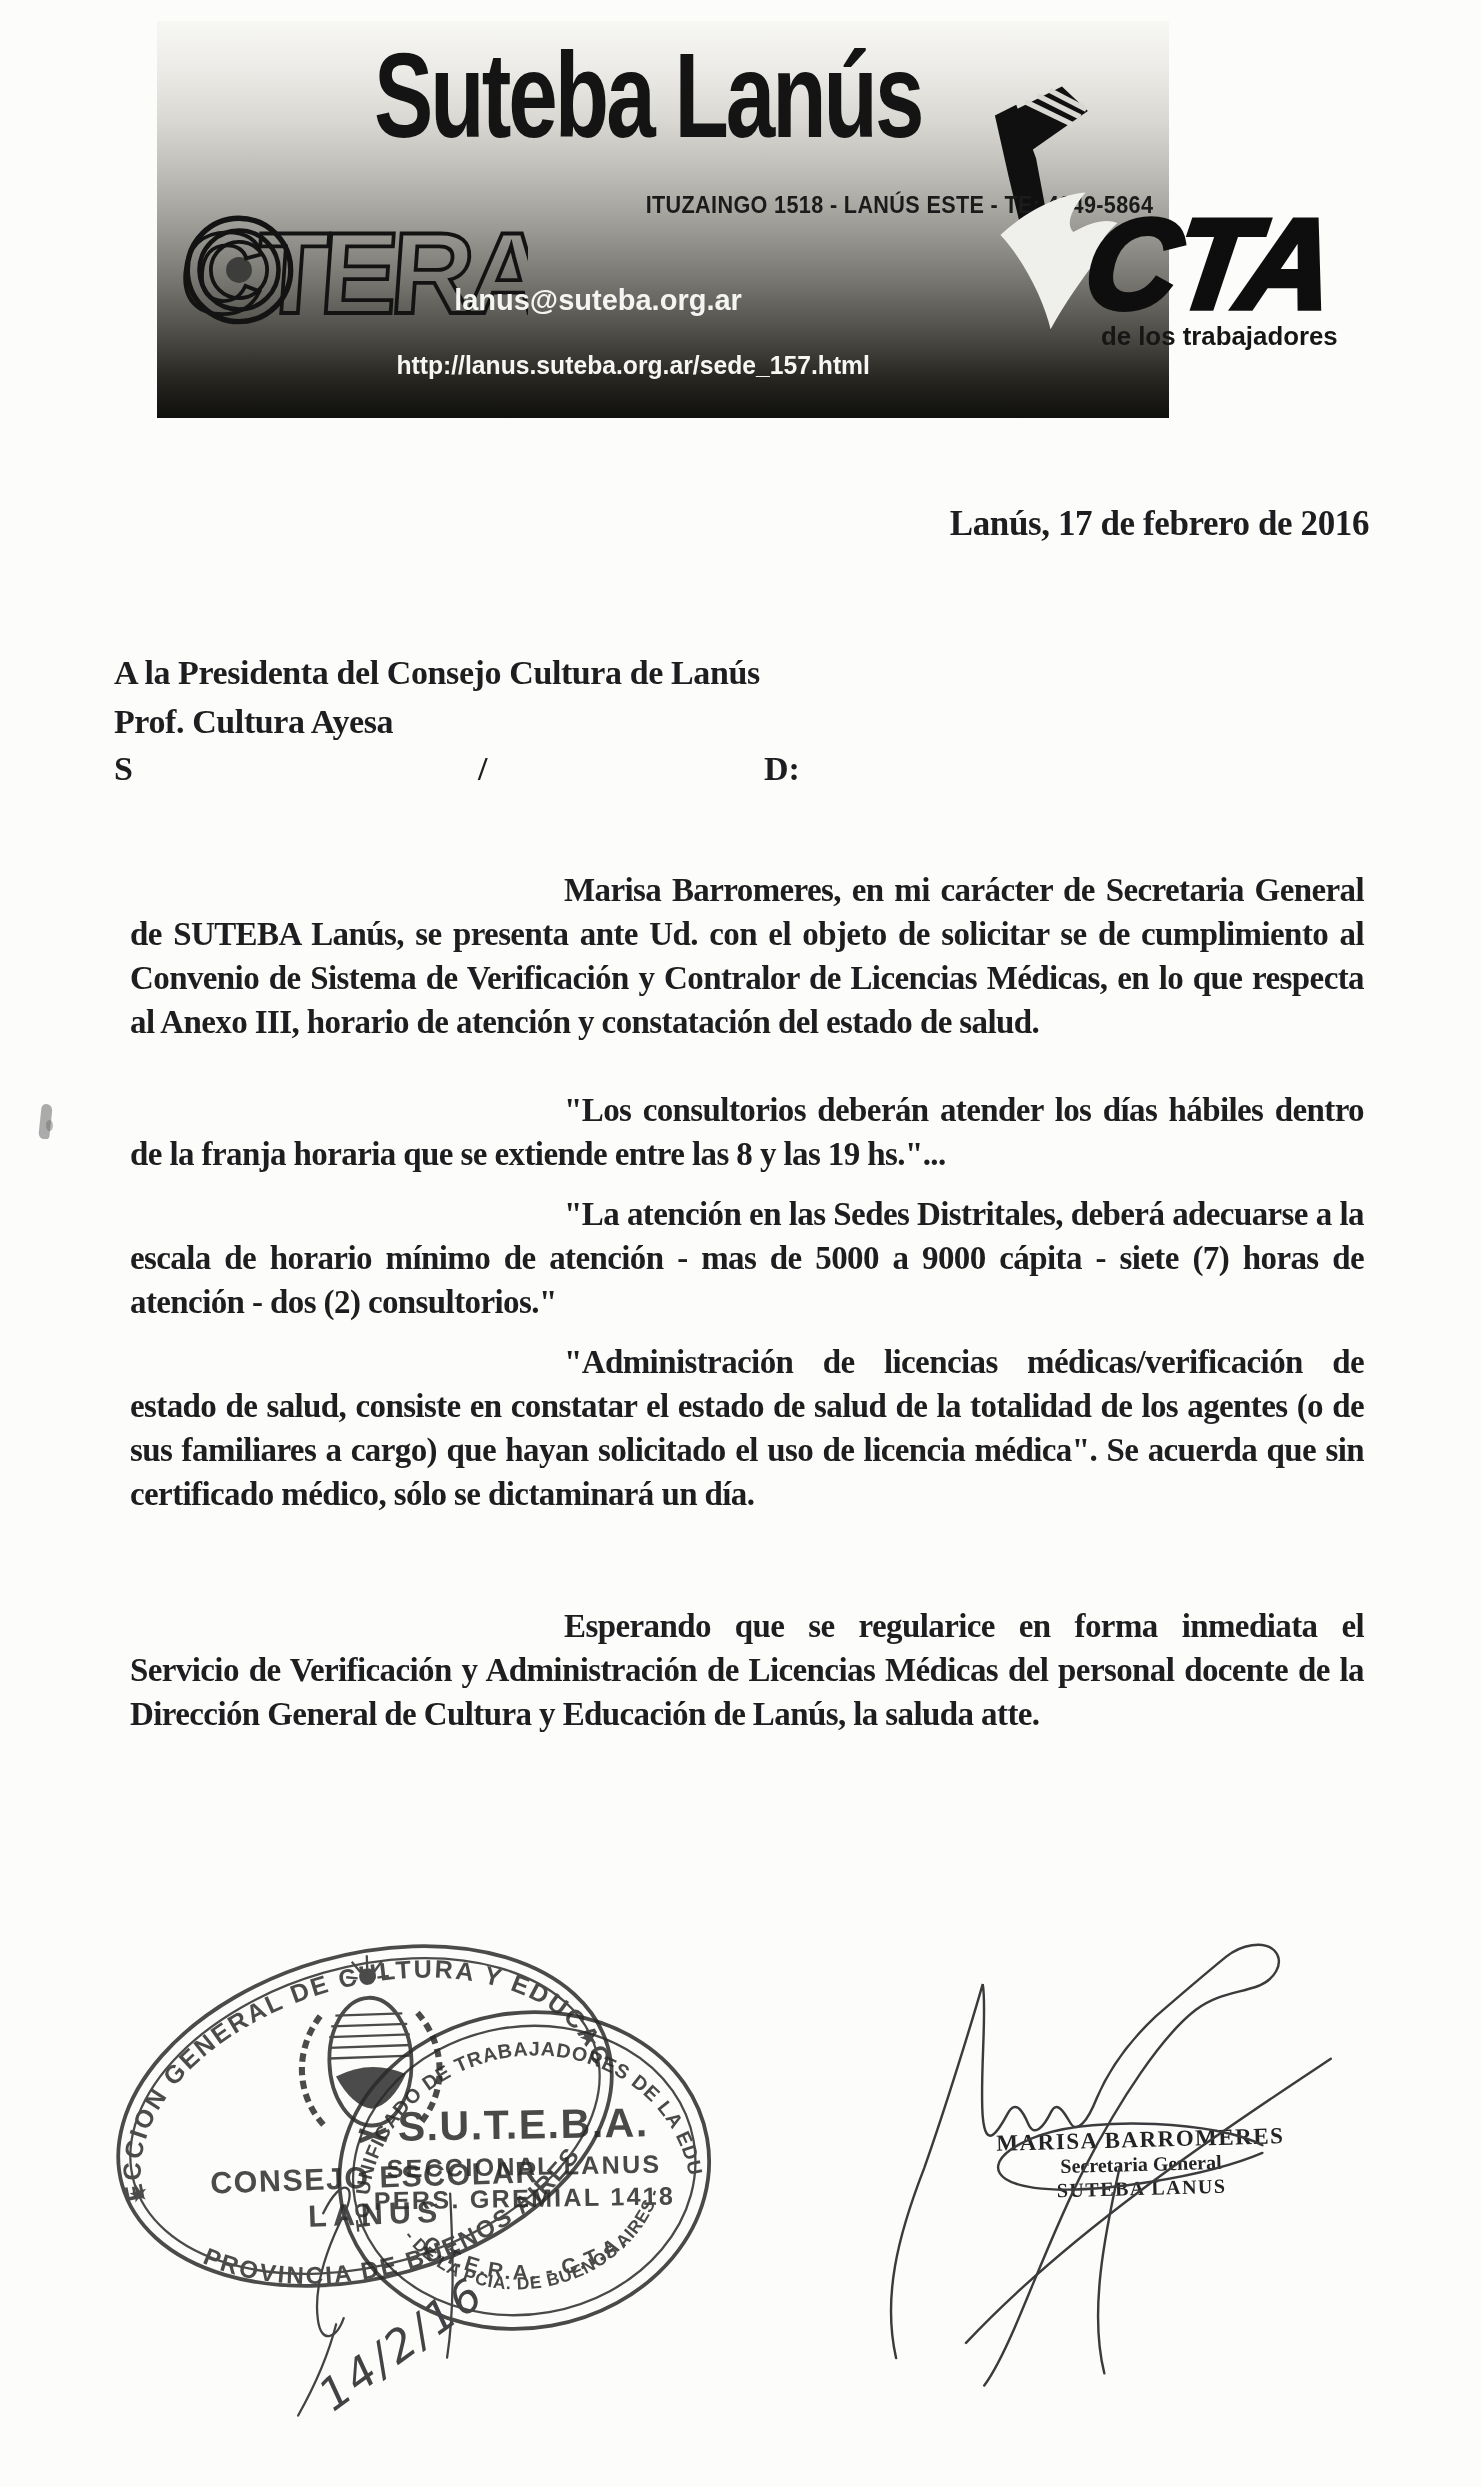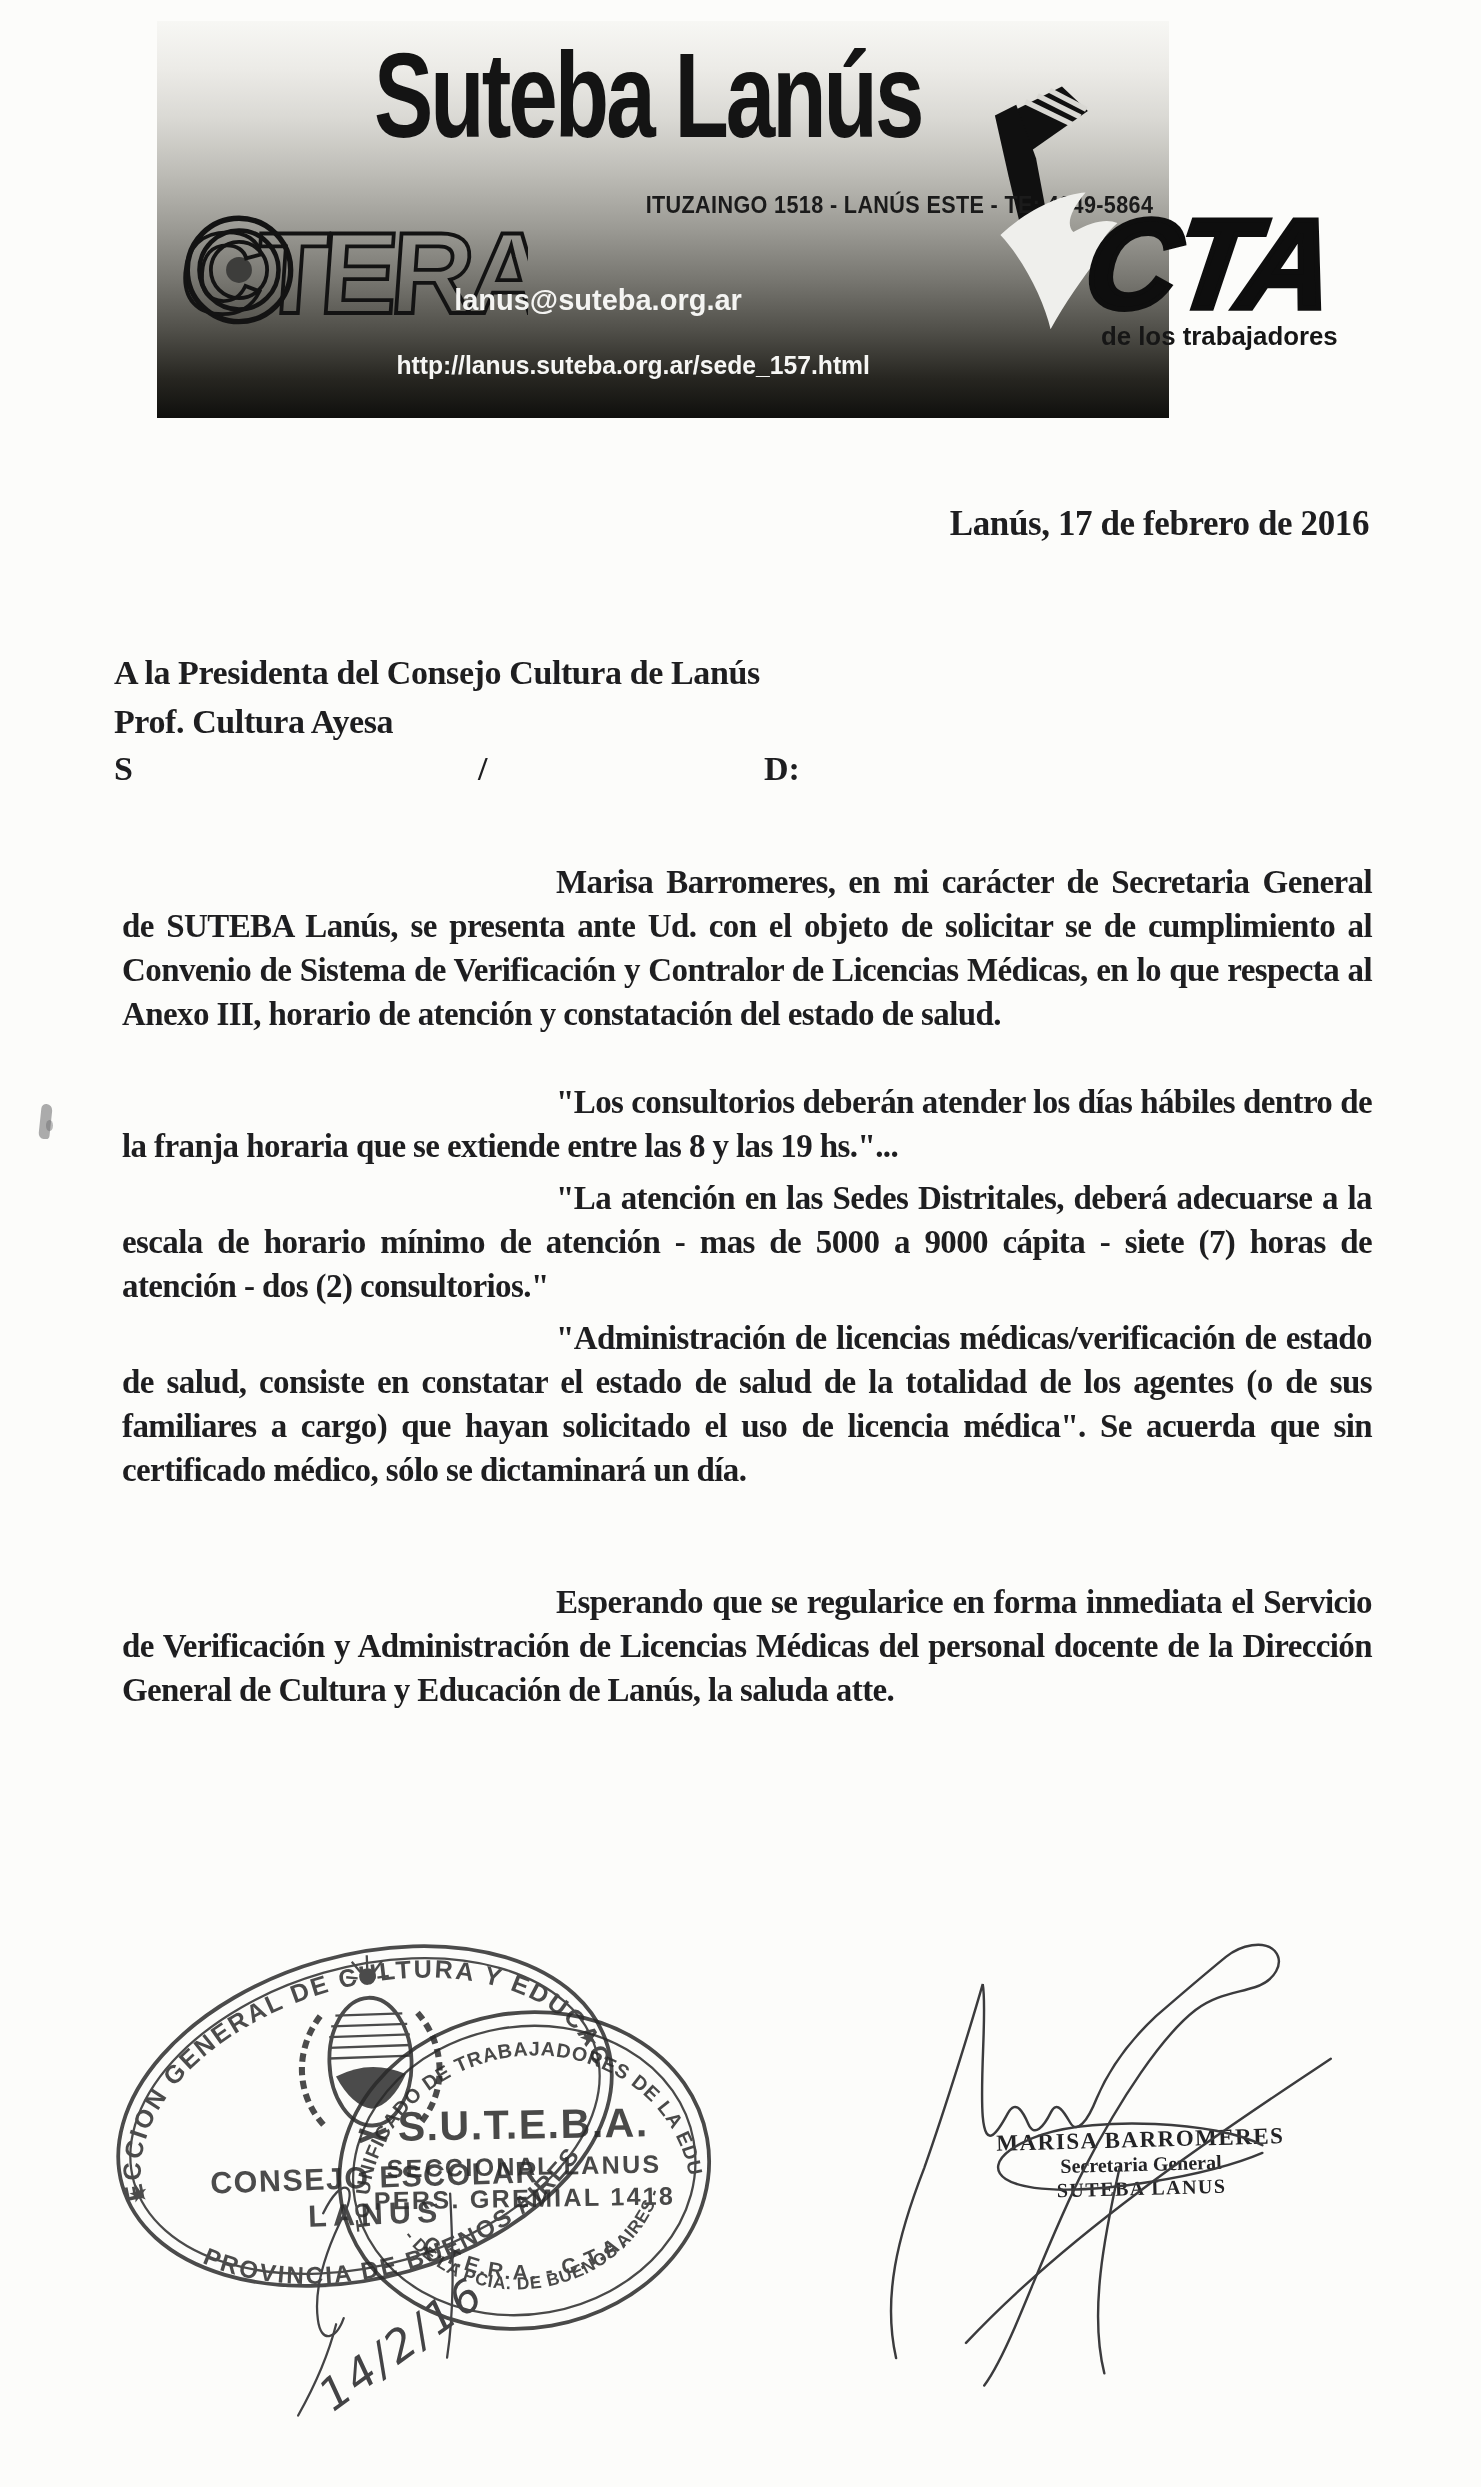"Marisa Barromeres, en mi carácter" .body-text p { margin: 8px -> 16px }
